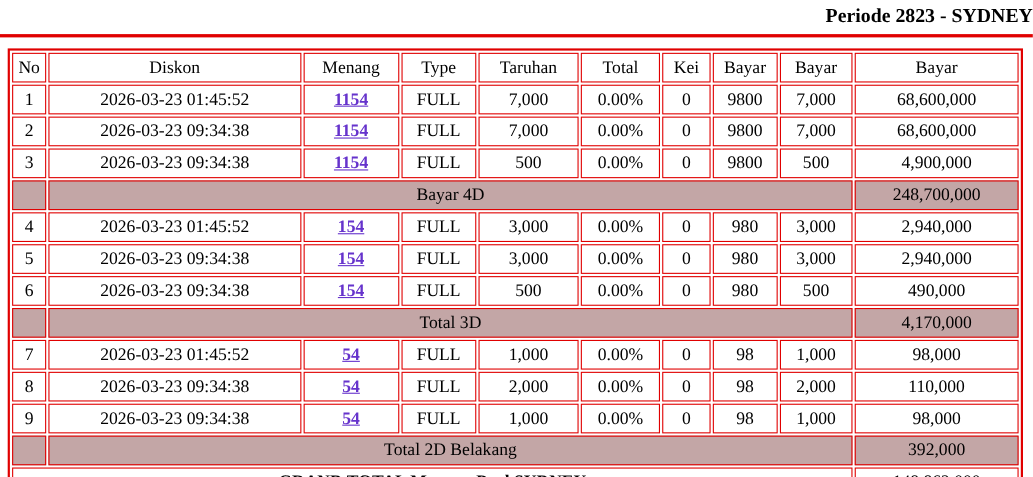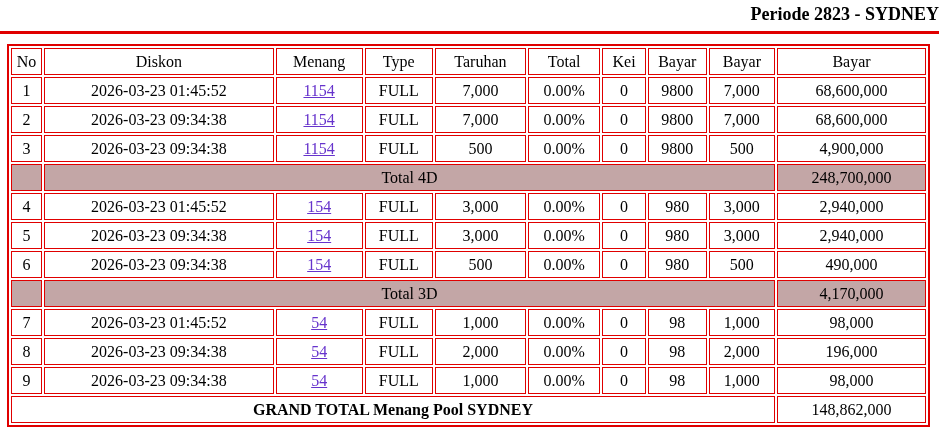"1154" a.bet-link { font-weight: none -> bold }
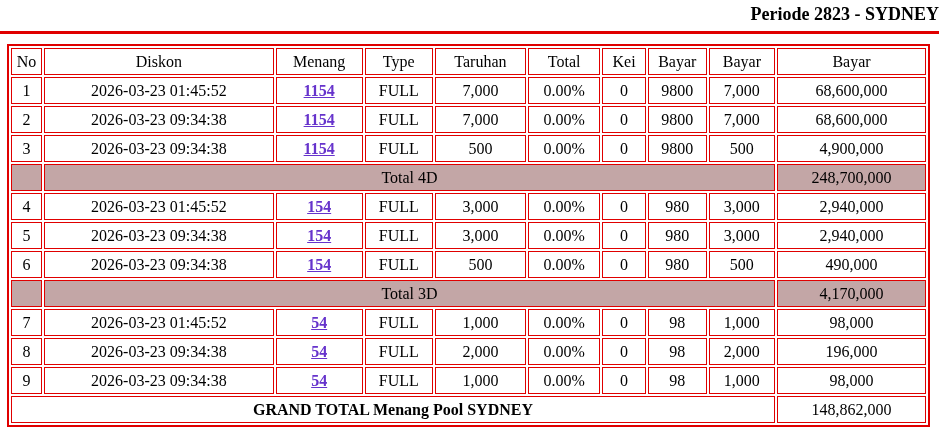"Total 4D" td.total-cell { text: Total -> Bayar }
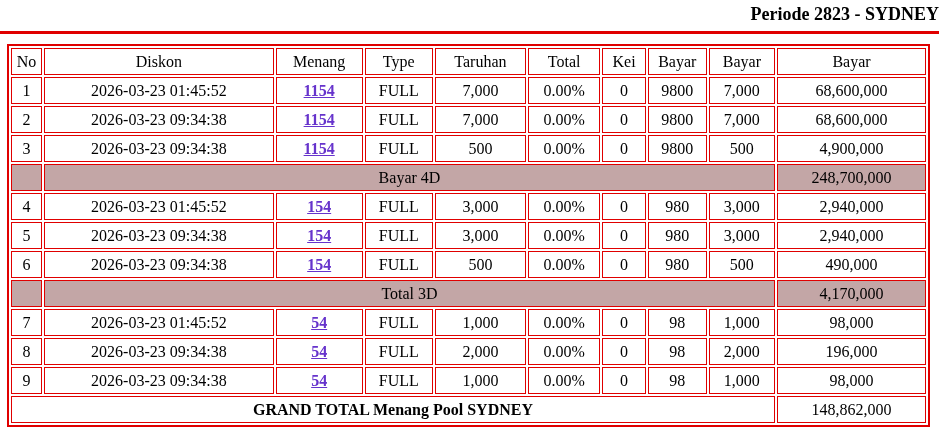"196,000" td { text: 196,000 -> 110,000 }
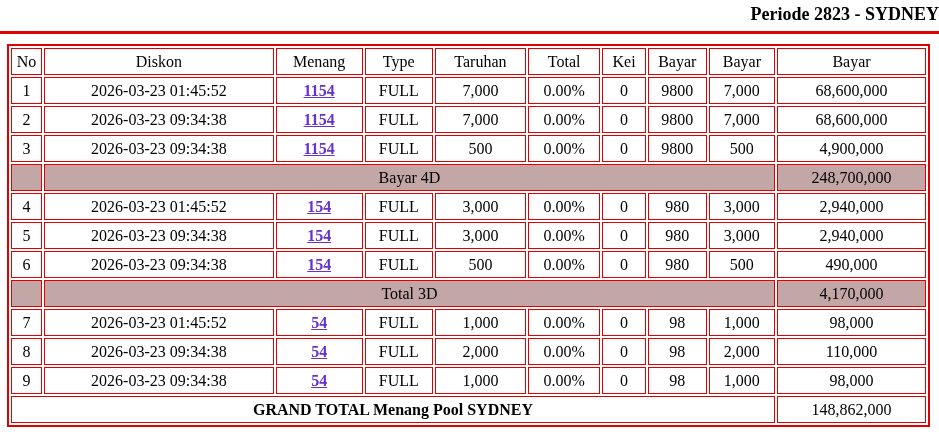"Total 2D Belakang" tr { html: none -> <tr> <td></td> <td>Total 2D Belakang</td> <td>392,000</td> </tr> }
